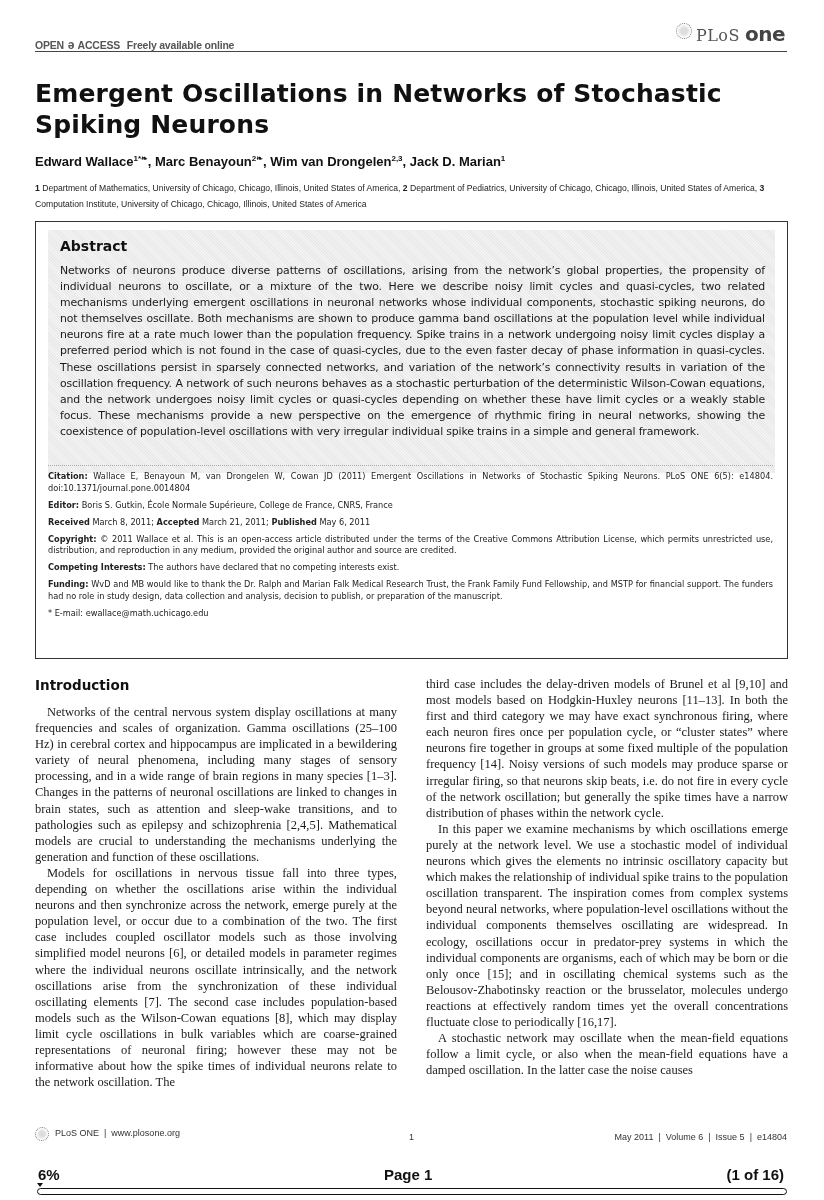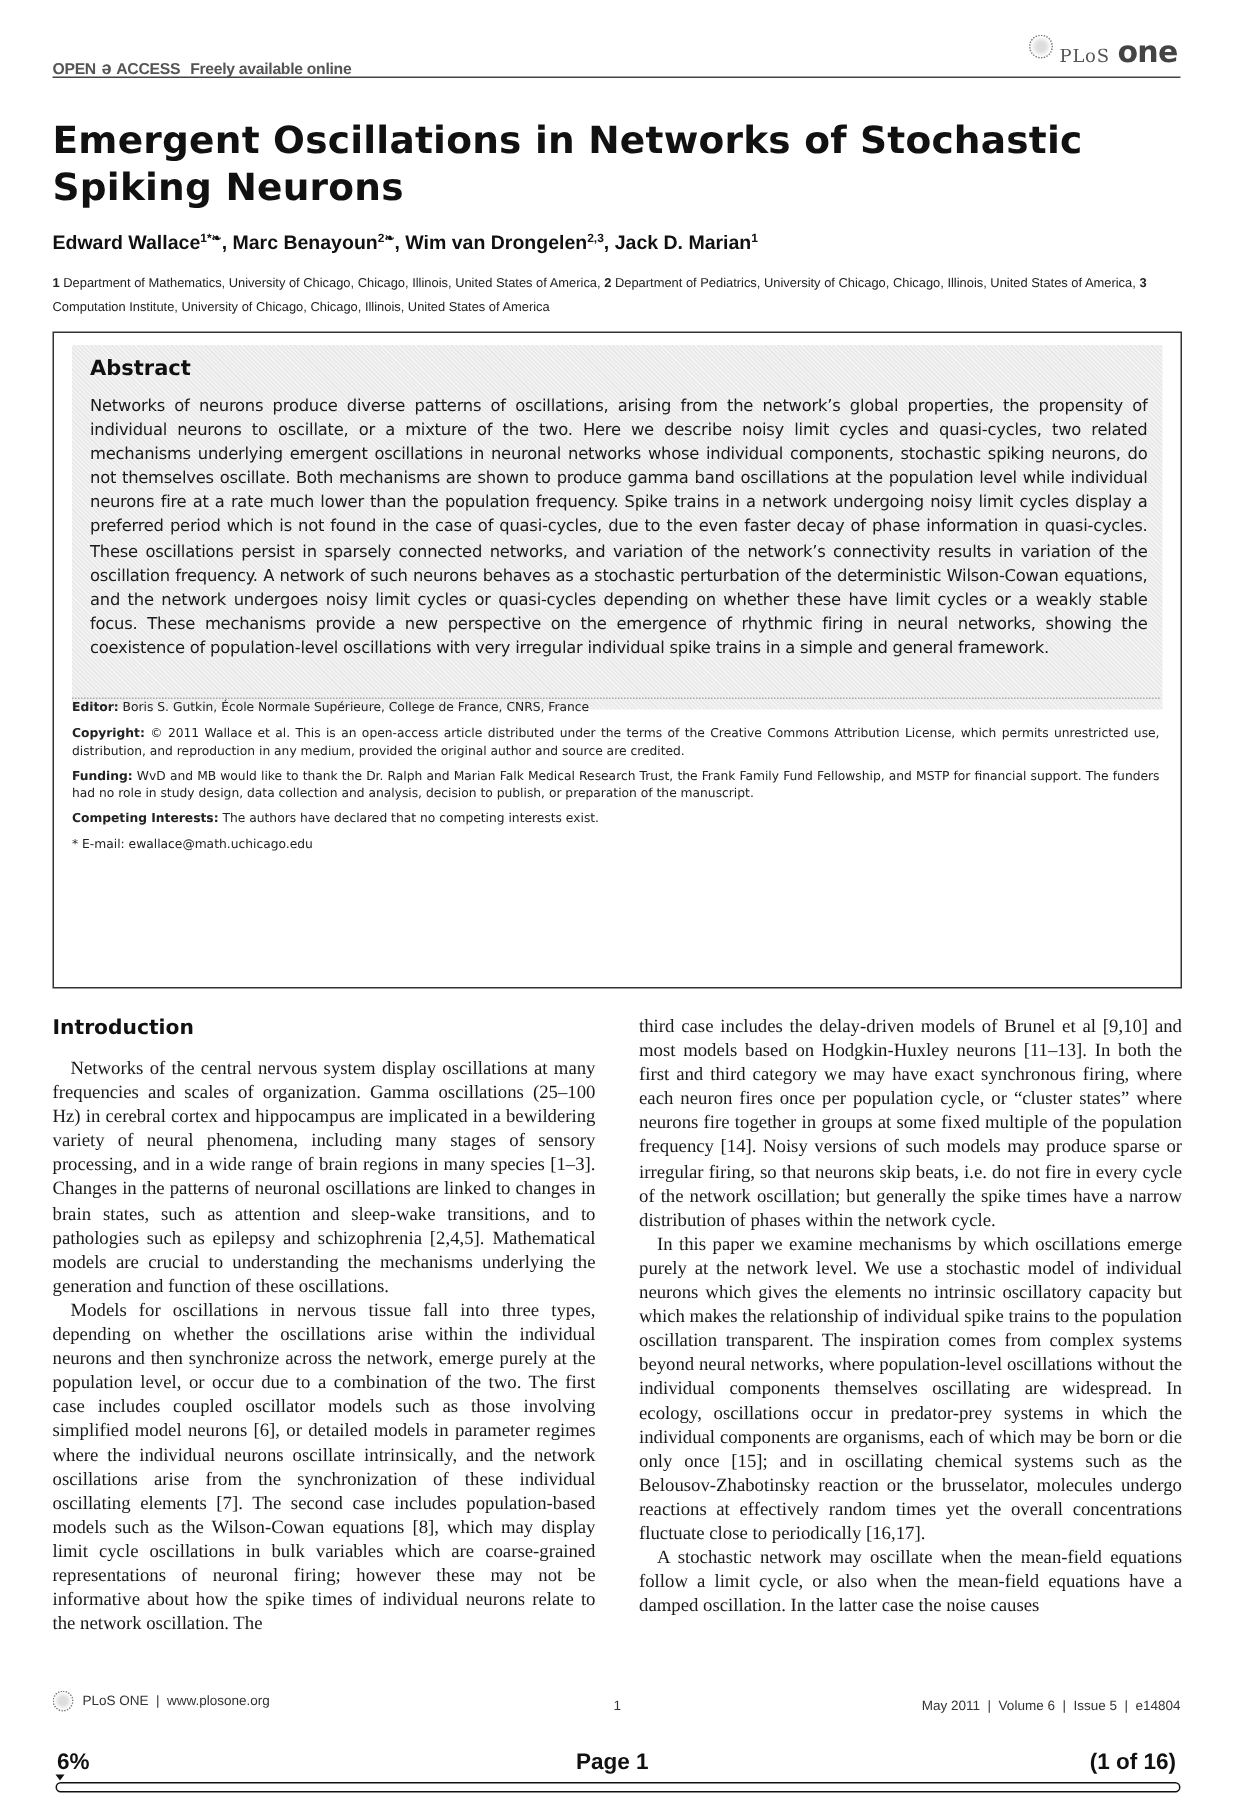"PLoS" .plos-logo .plos { font-size: 12px -> 16px }
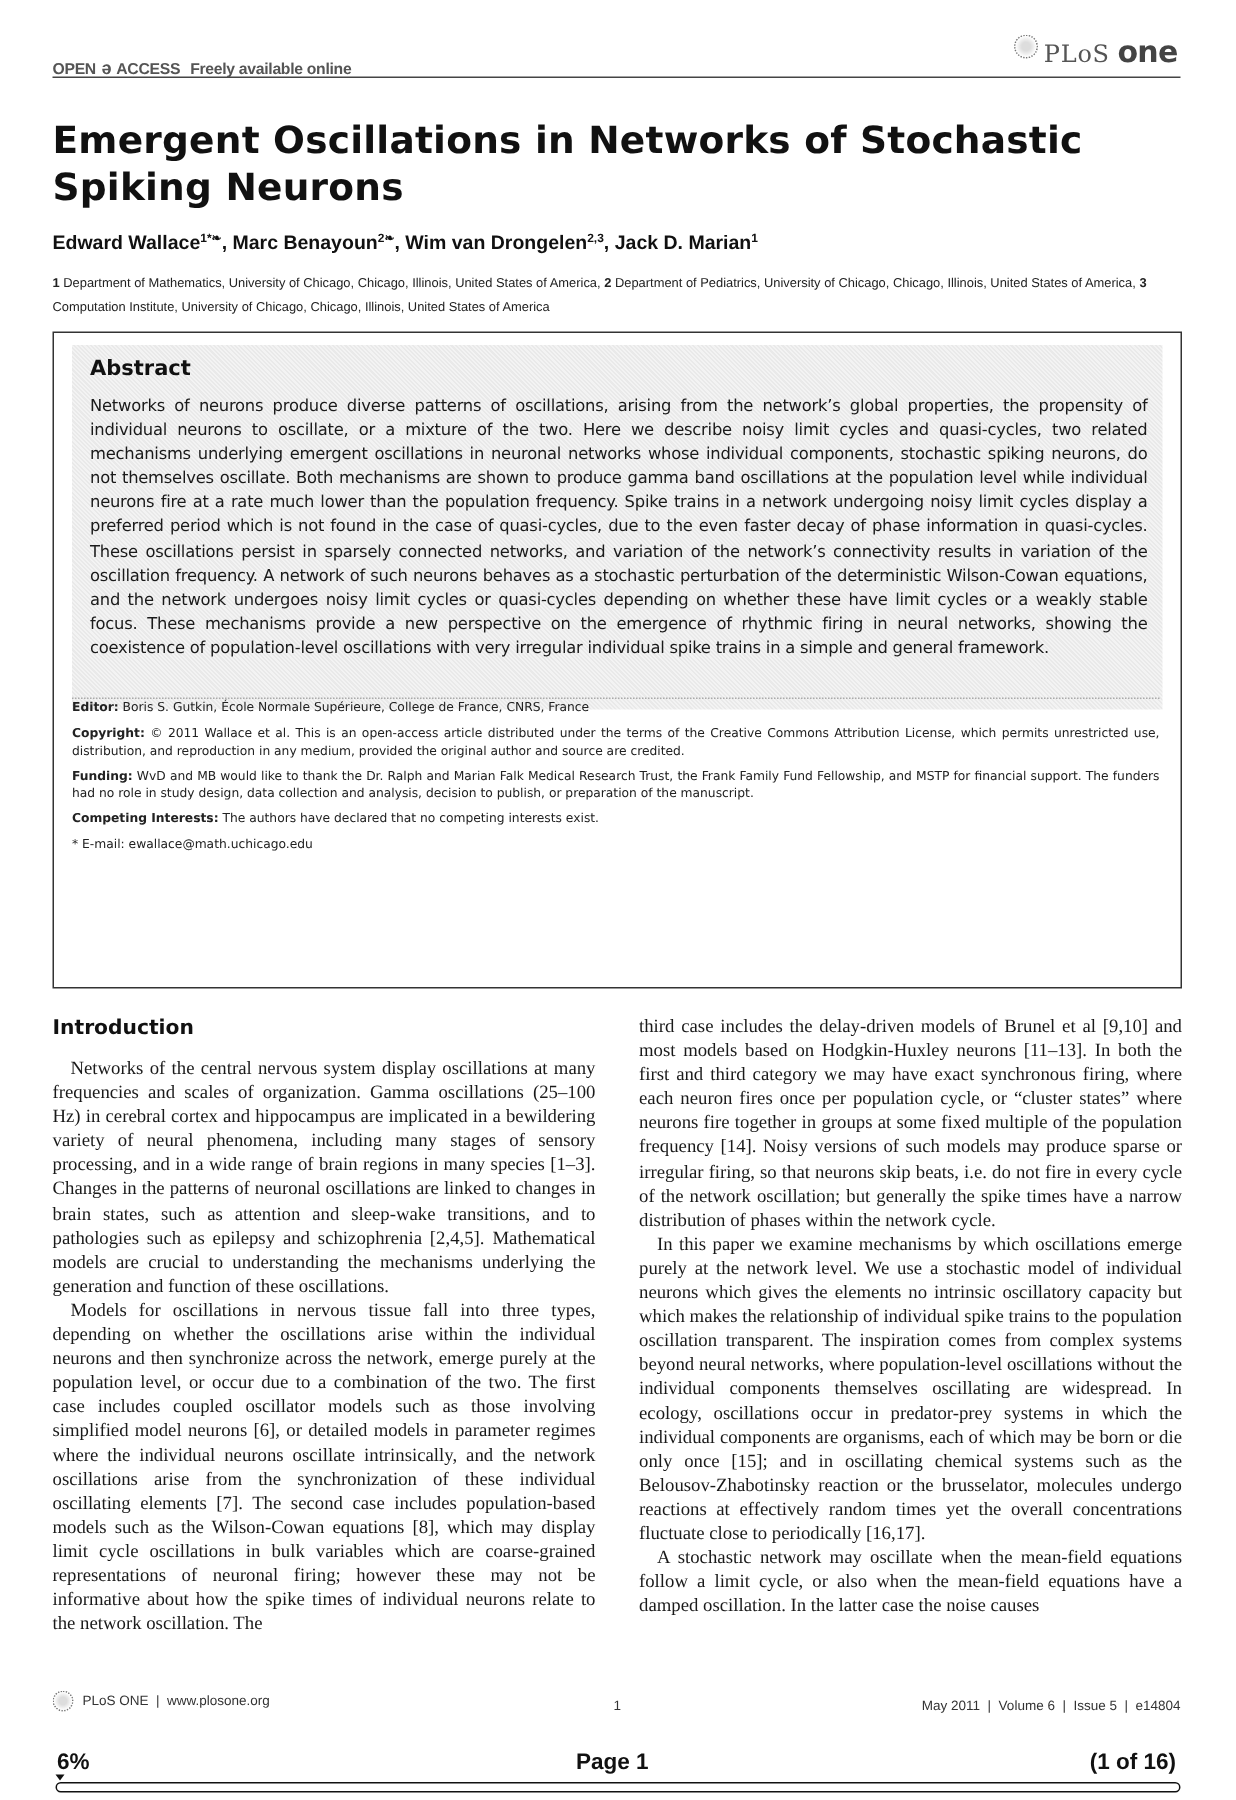"Citation: Wallace E, Benayoun M," p.first { html: none -> <p><b>Citation:</b><span> Wallace E, Benayoun M, van Drongelen W, Cowan JD (2011) Emergent Oscillations in Networks of Stochastic Spiking Neurons. PLoS ONE 6(5): e14804. doi:10.1371/journal.pone.0014804</span></p> }
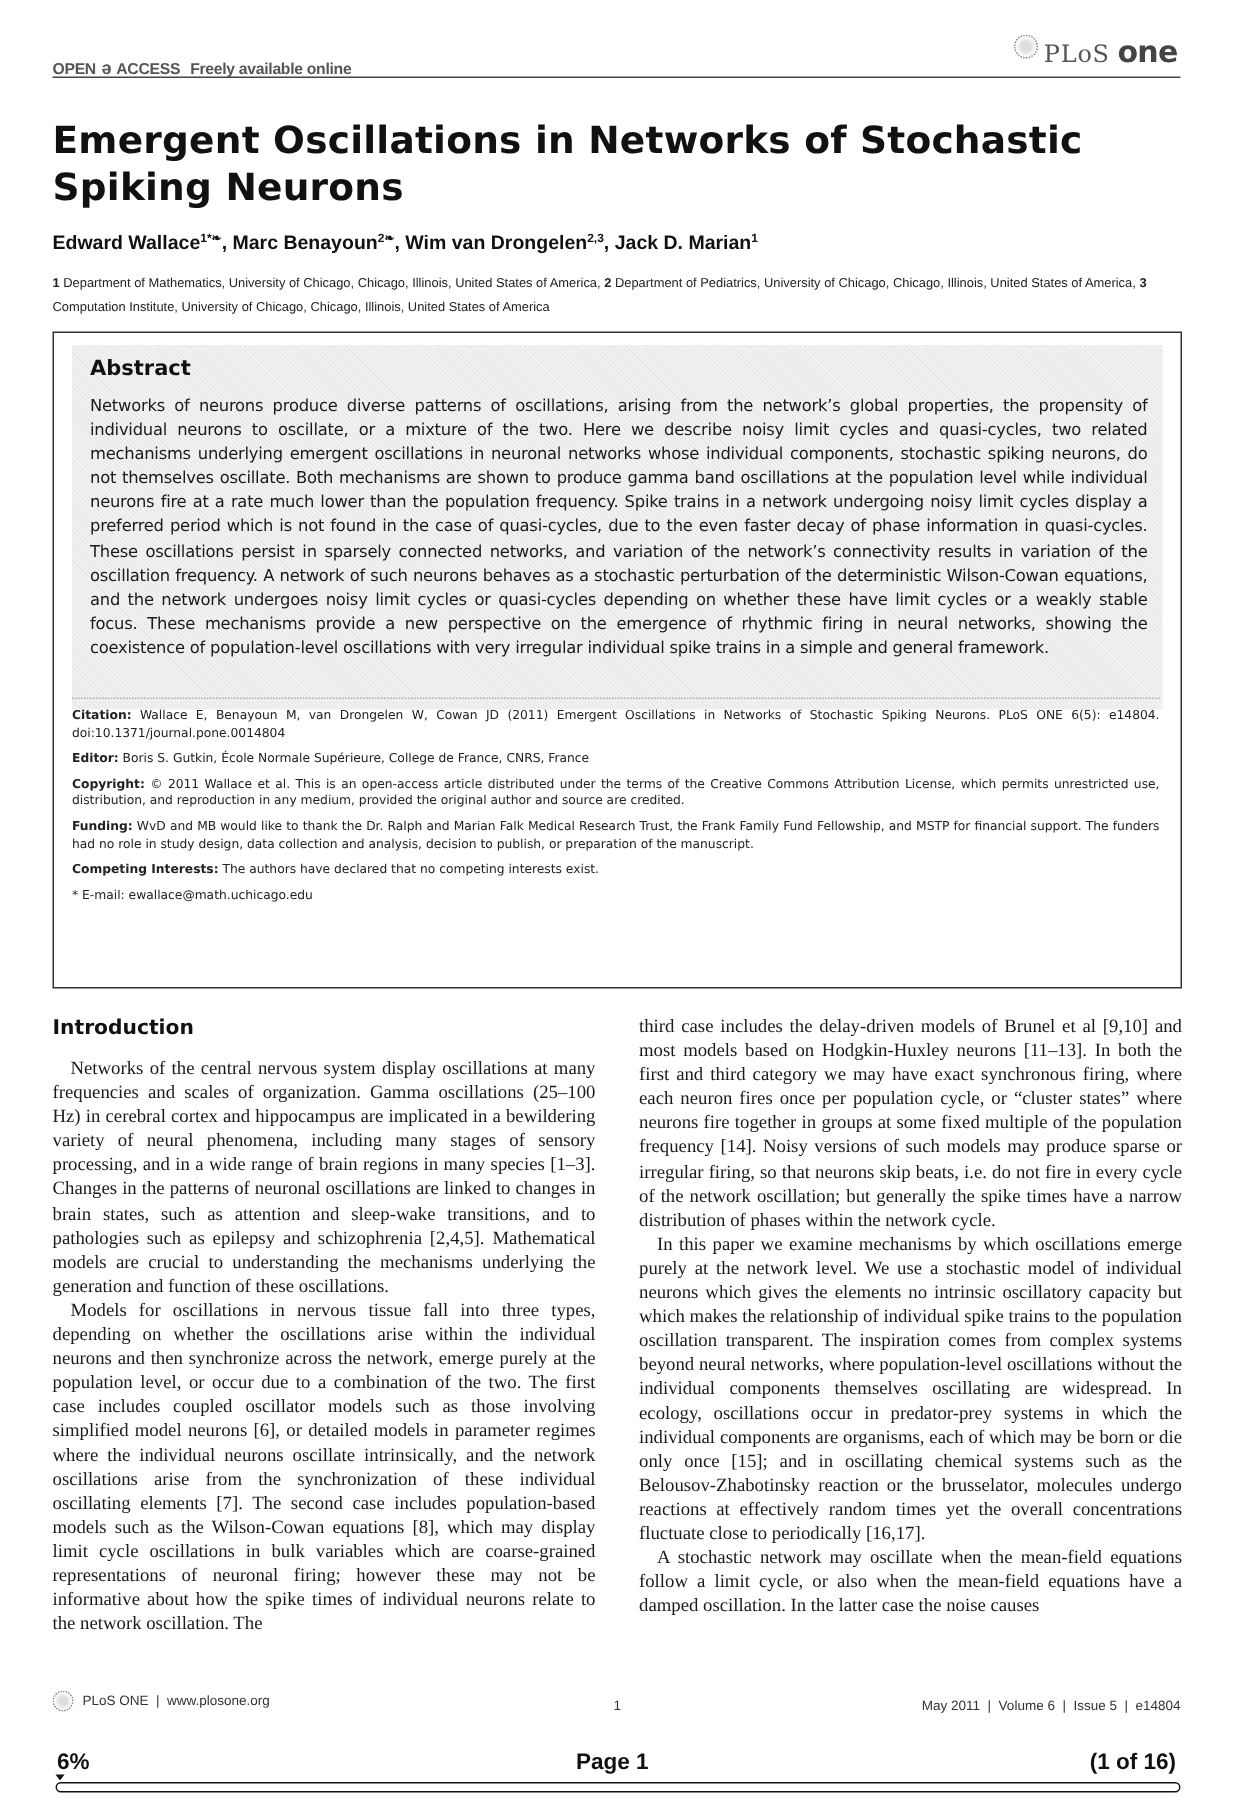"Received March 8, 2011; Accepted" p { html: none -> <p><b>Received</b><span> March 8, 2011; </span><b>Accepted</b><span> March 21, 2011; </span><b>Published</b><span> May 6, 2011</span></p> }
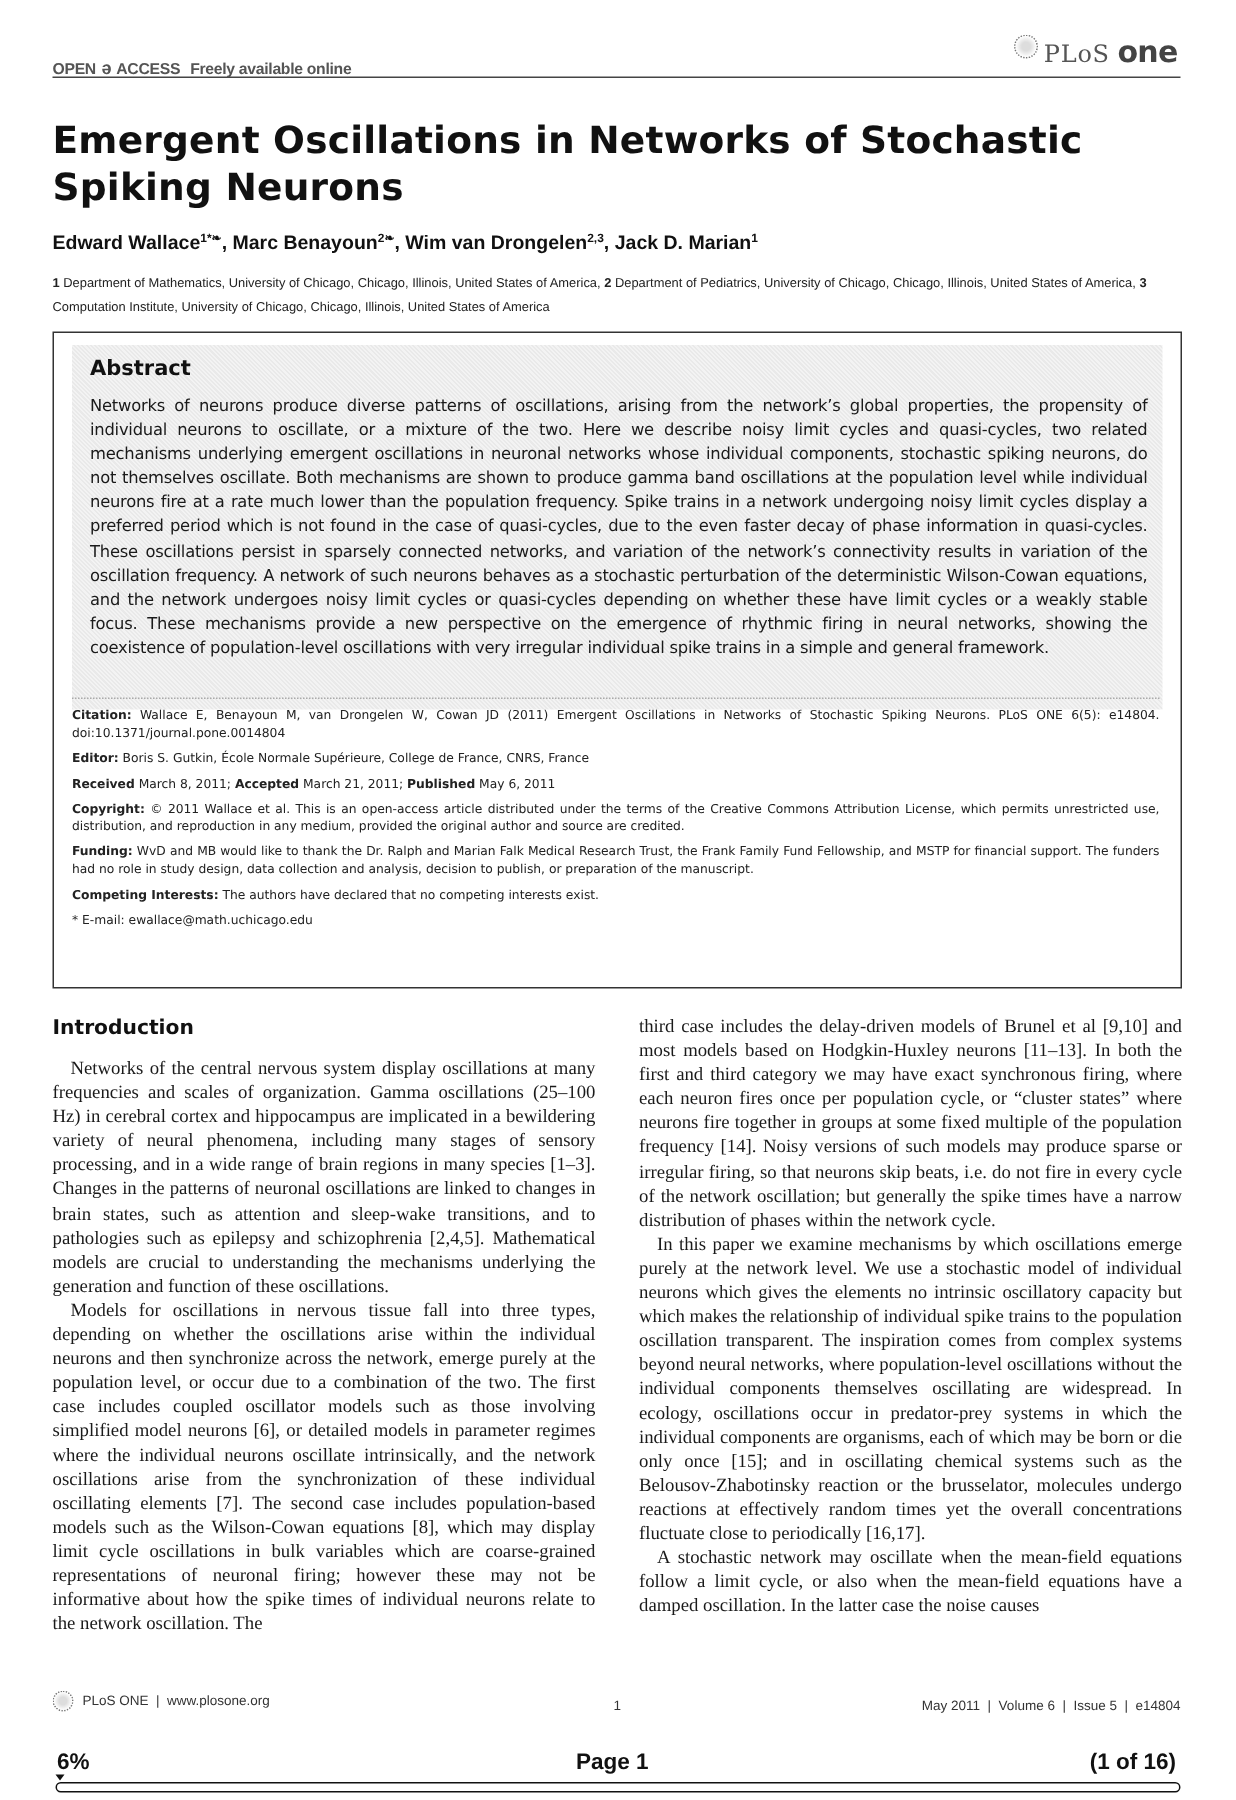"Funding: WvD and MB would" p { order: before "Competing Interests: The authors have" -> after "Competing Interests: The authors have" }
